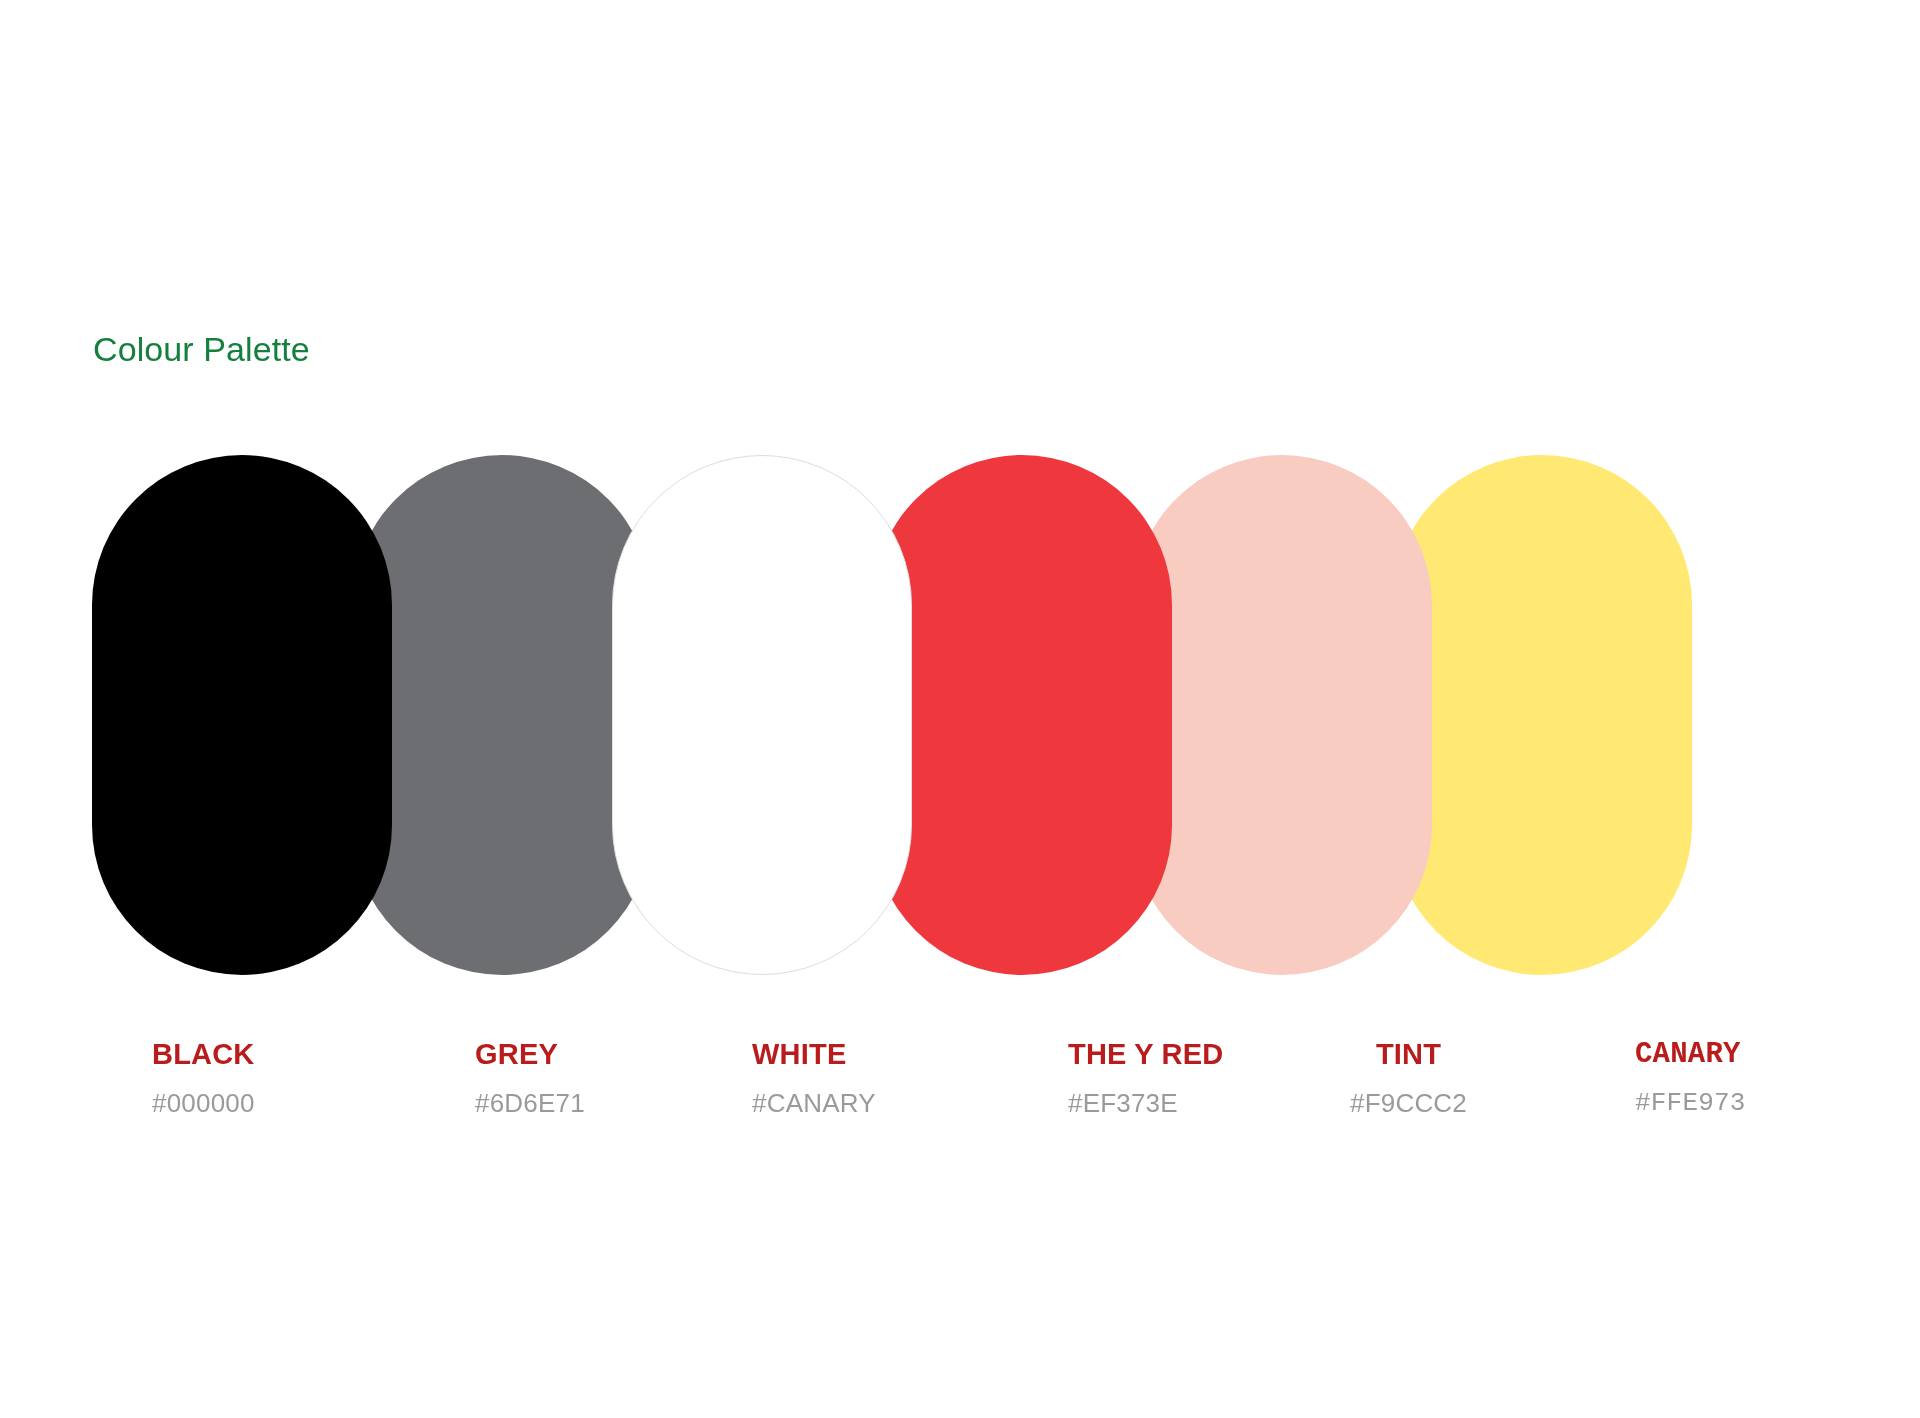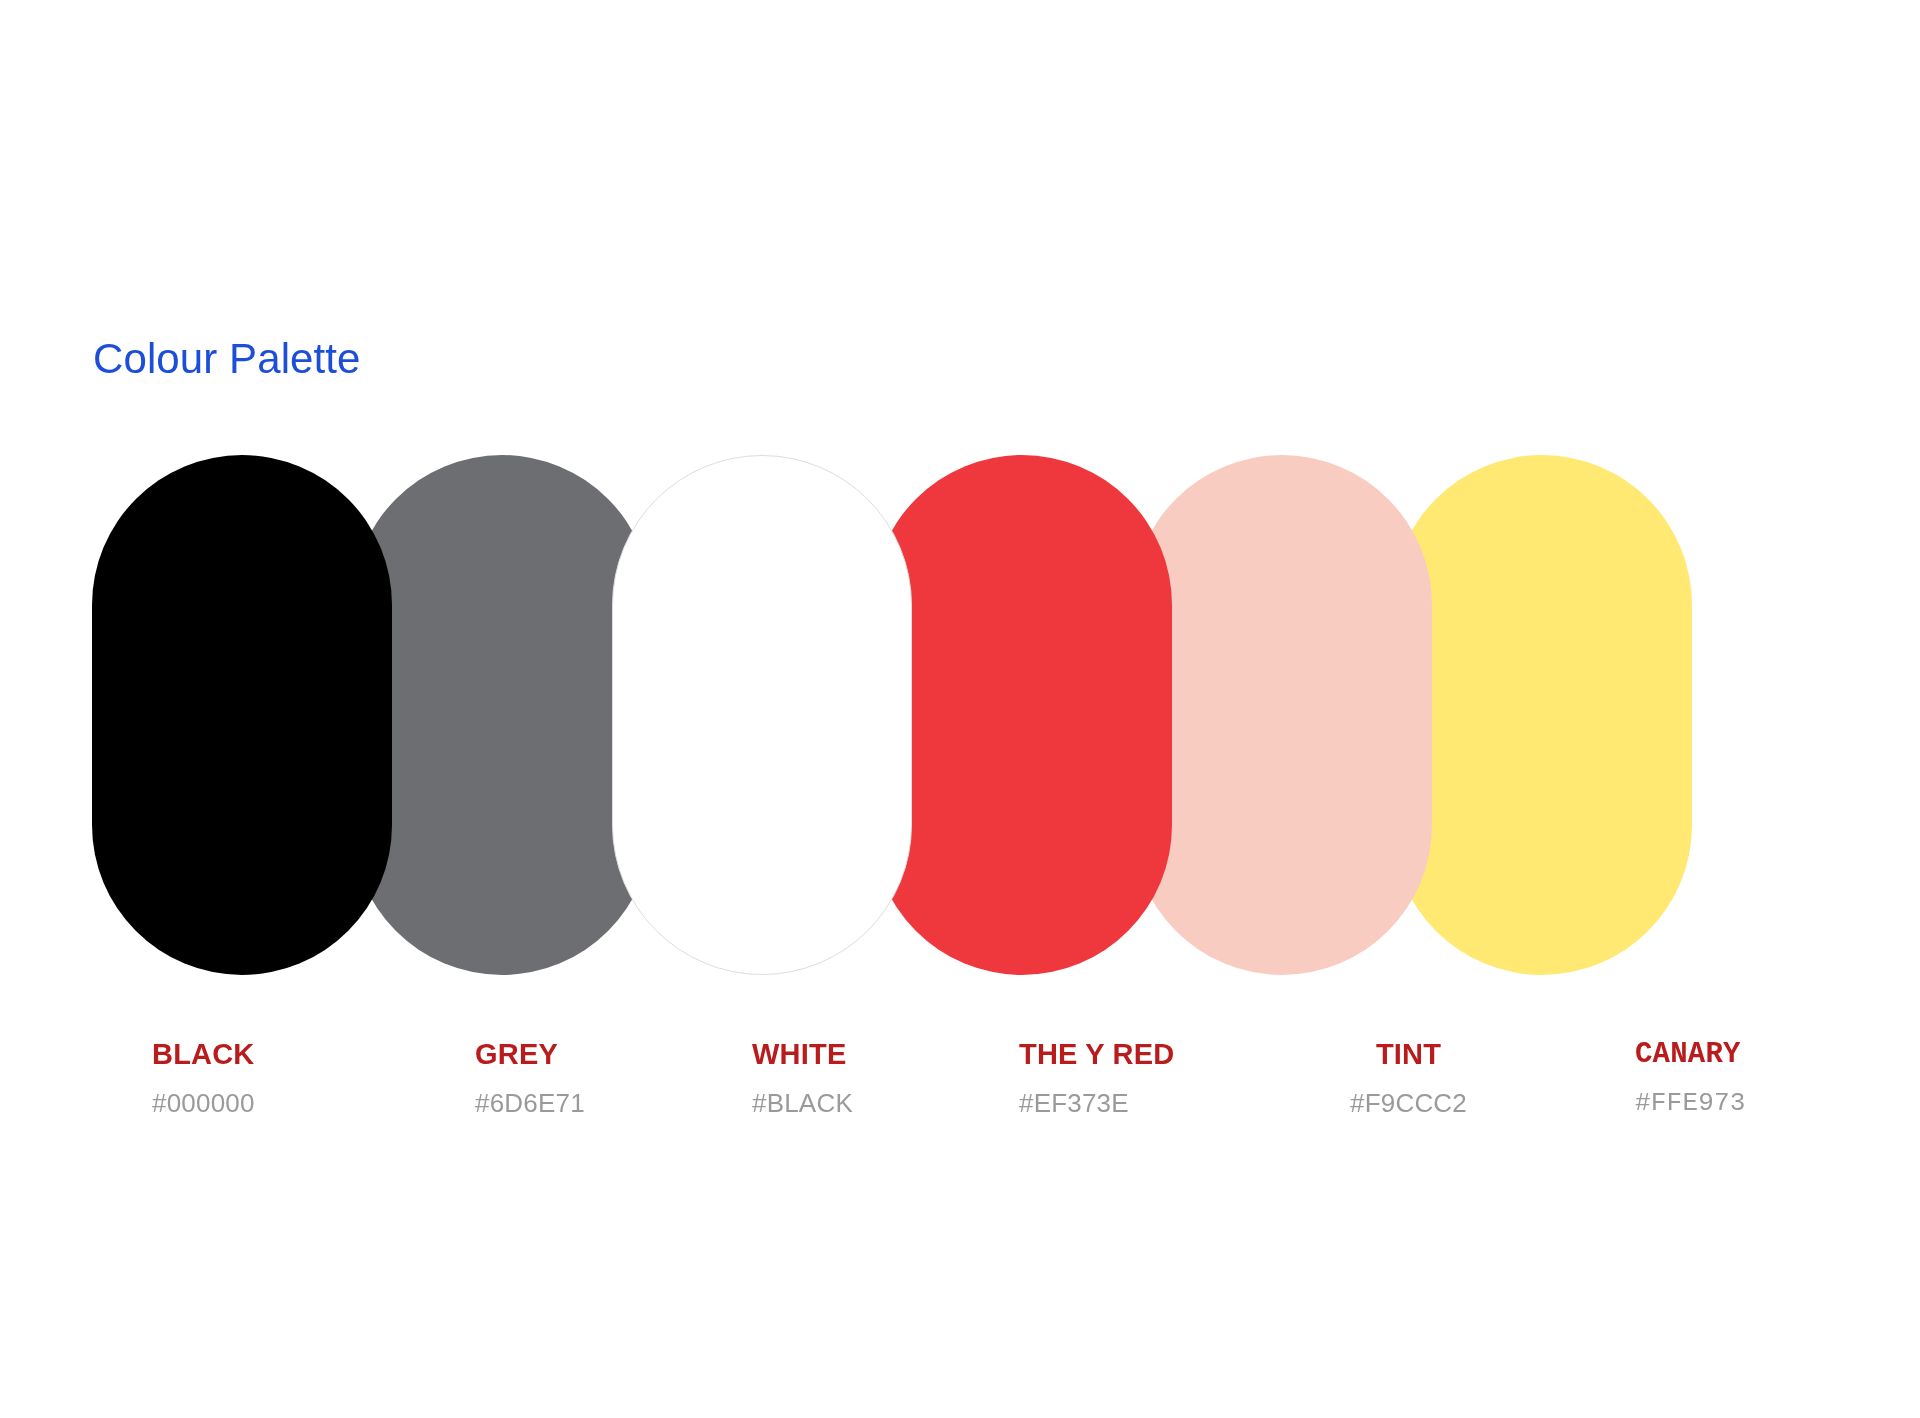"Colour Palette" #page-title { color: #1d4ed8 -> #15803d; font-size: 42px -> 34px }
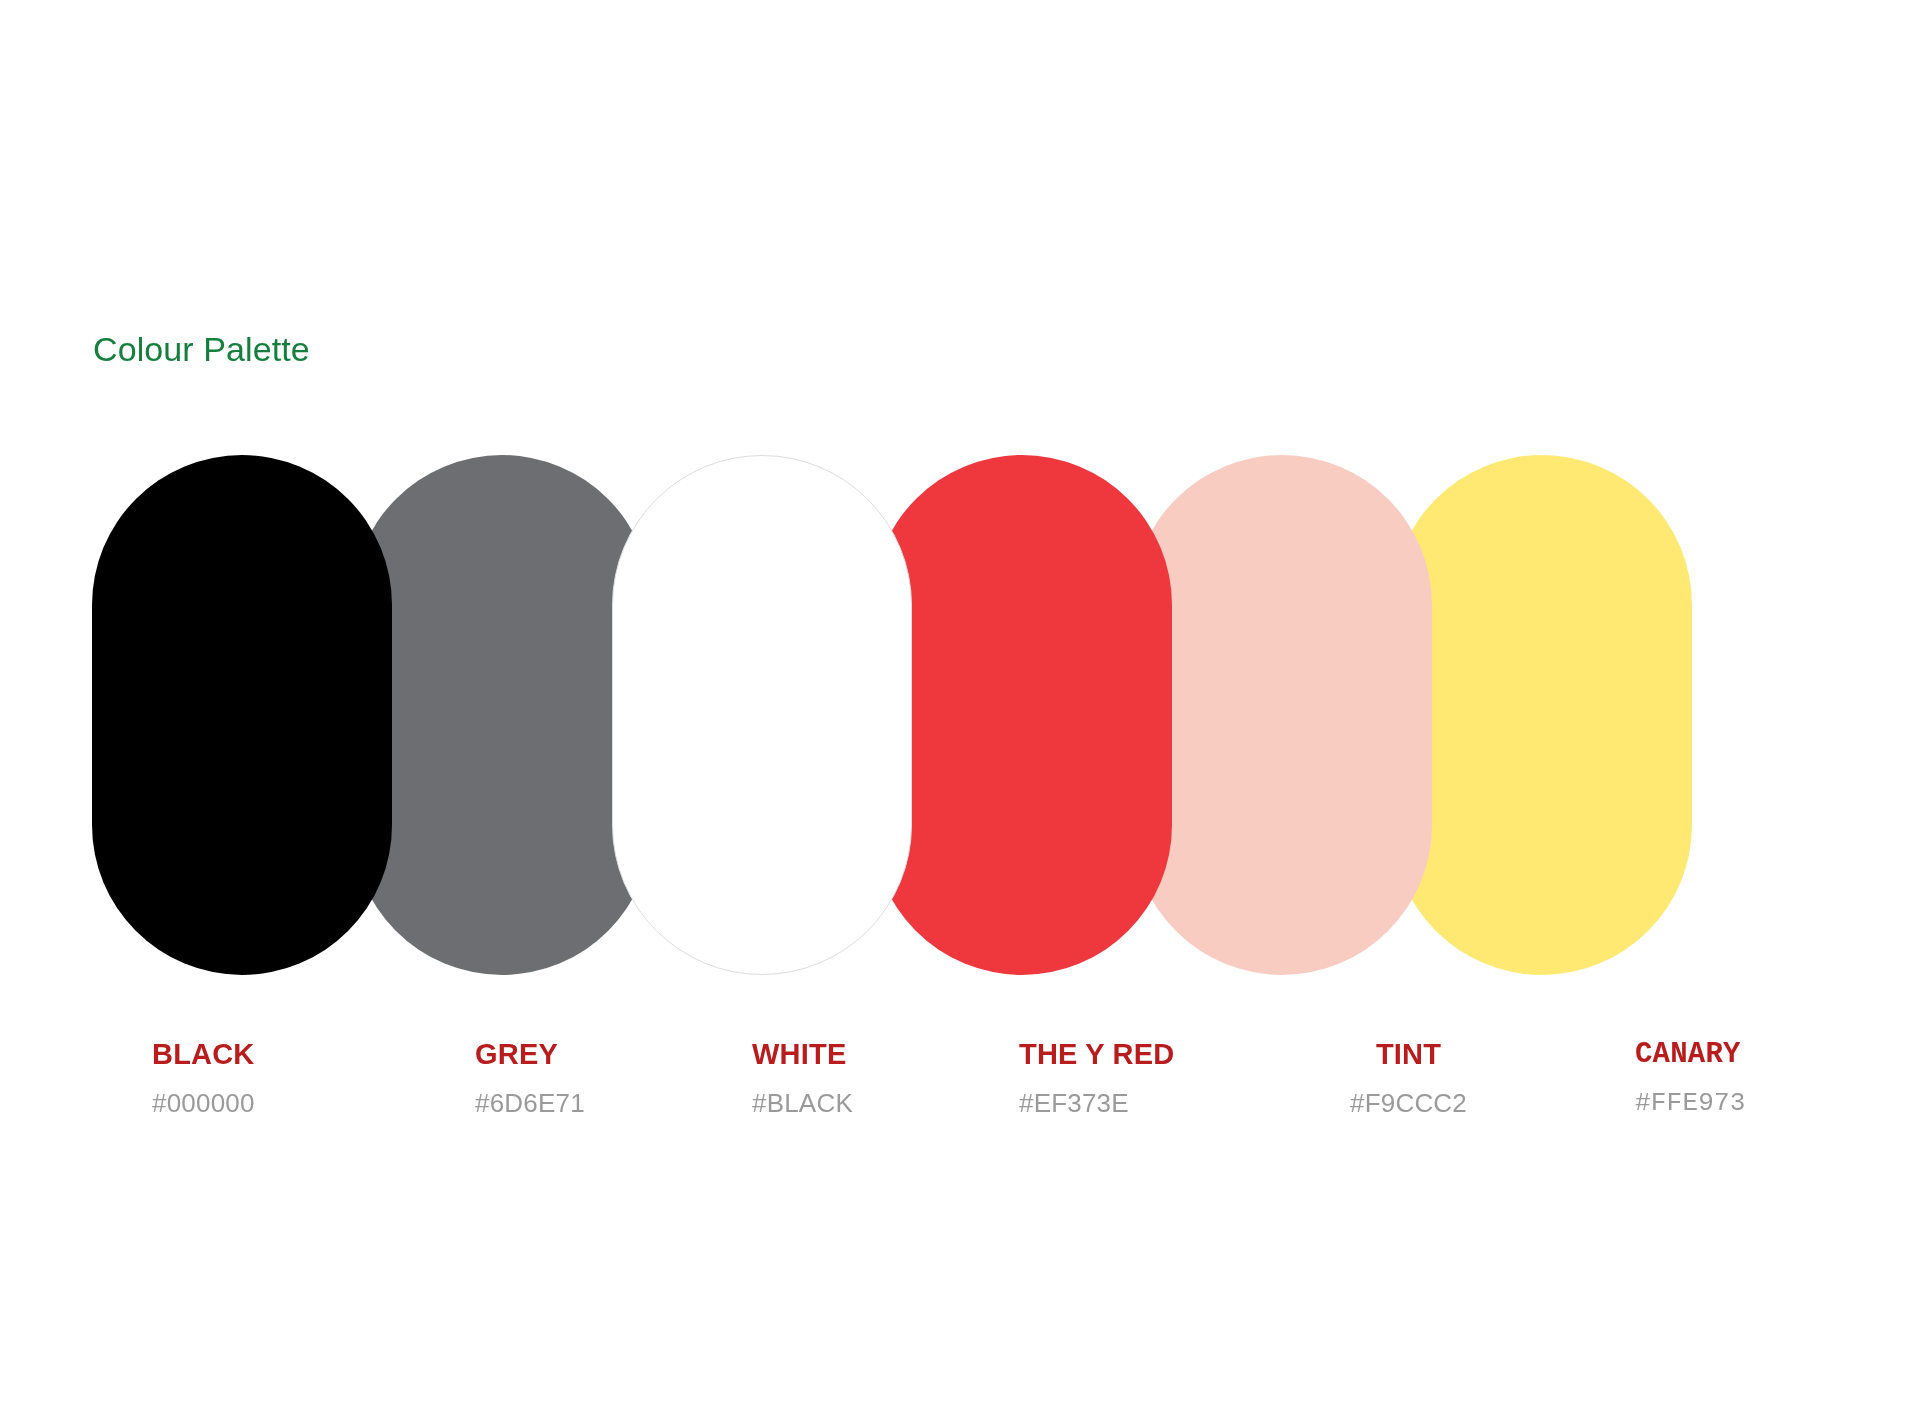"THE Y RED" div.caption { left: 1019px -> 1068px }
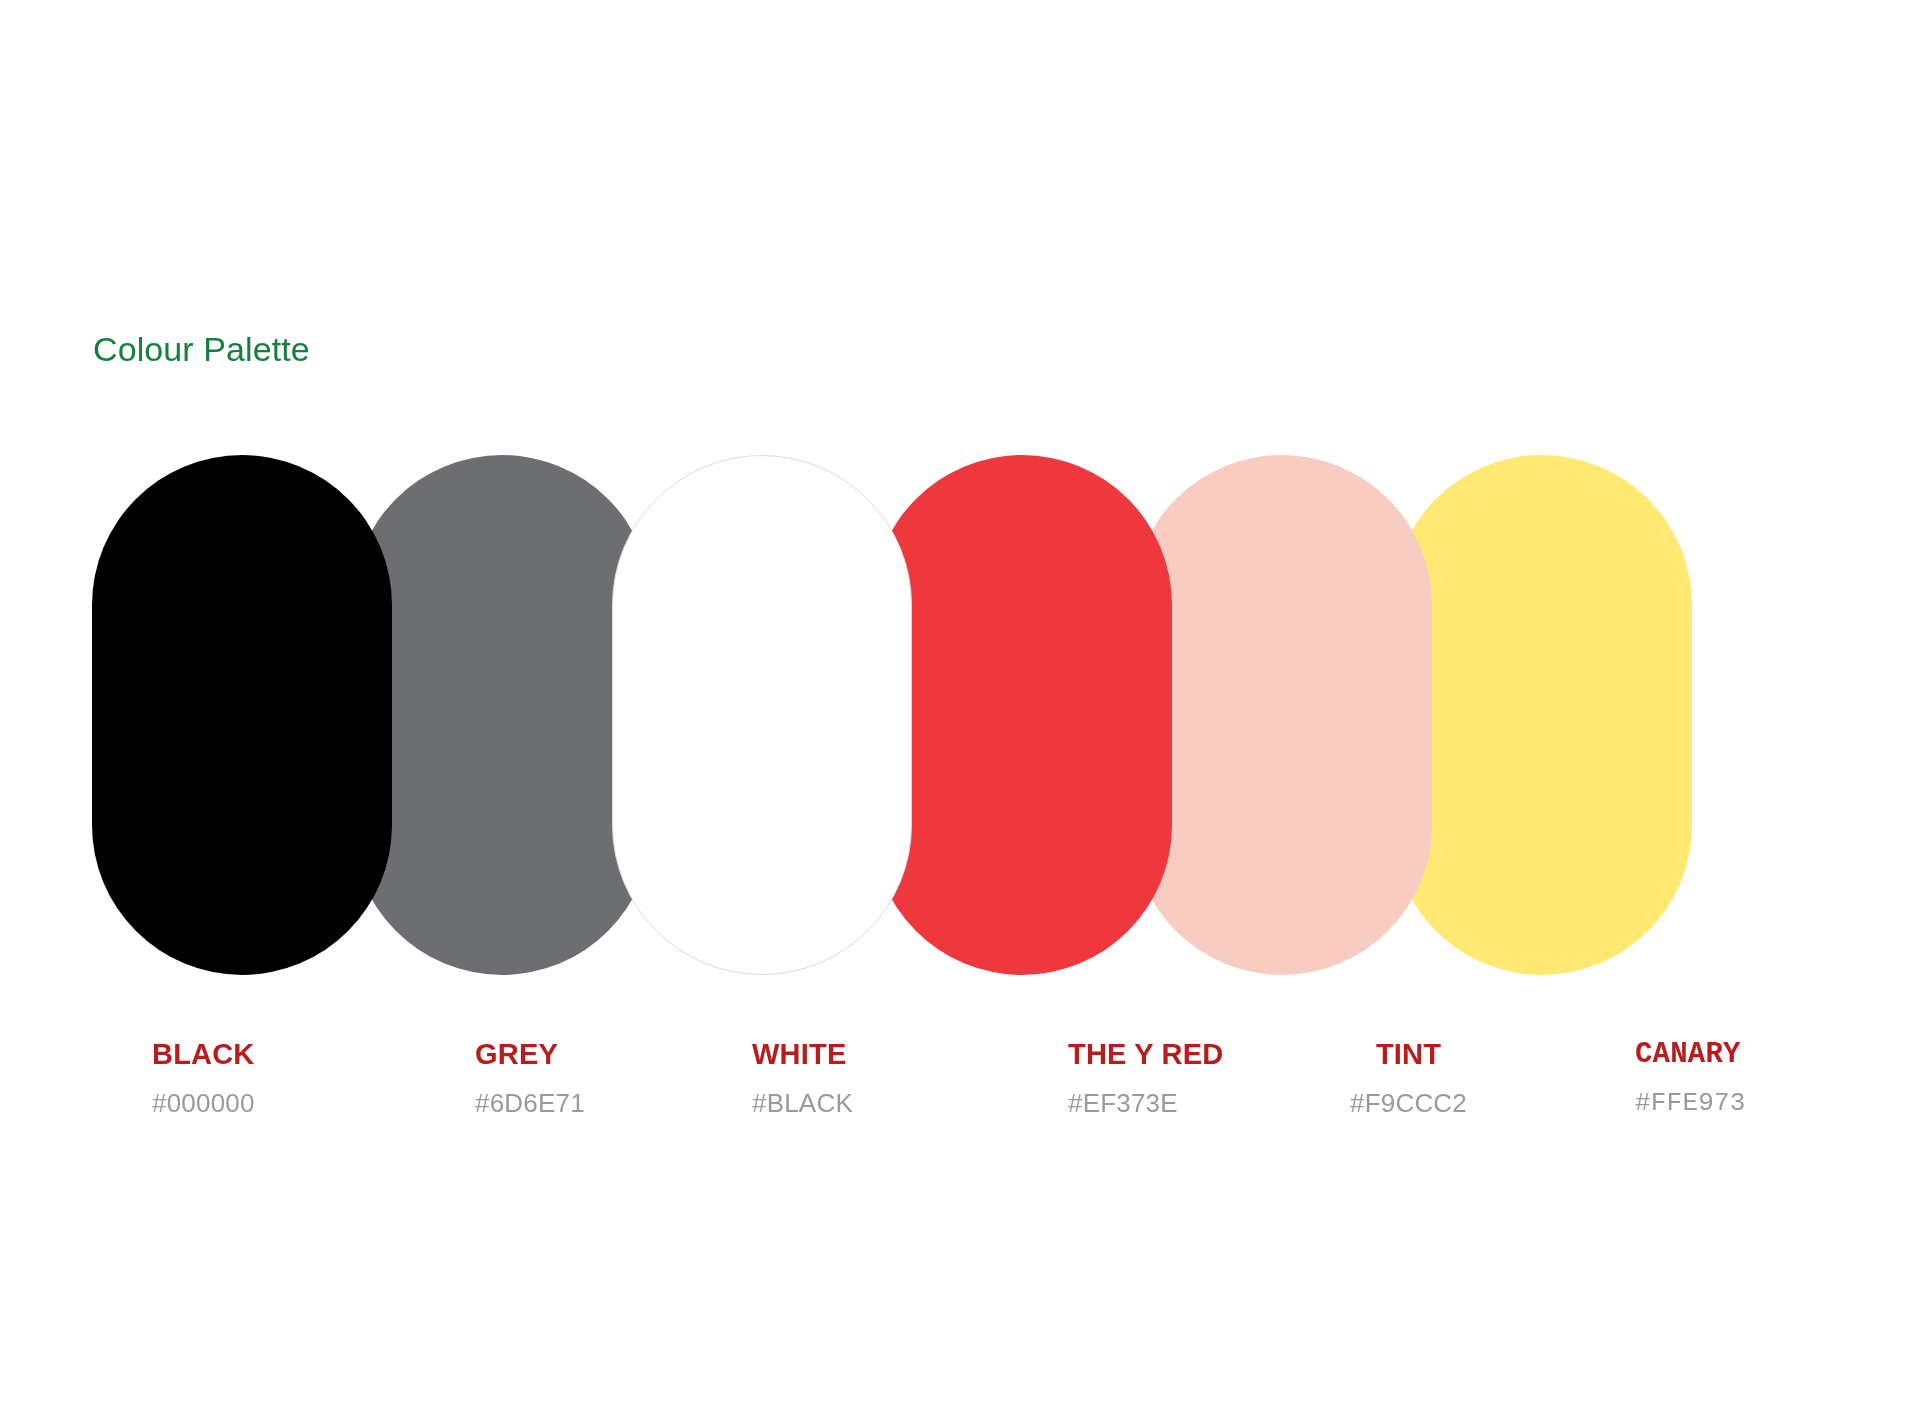"#BLACK" span.hex { text: BLACK -> CANARY }
